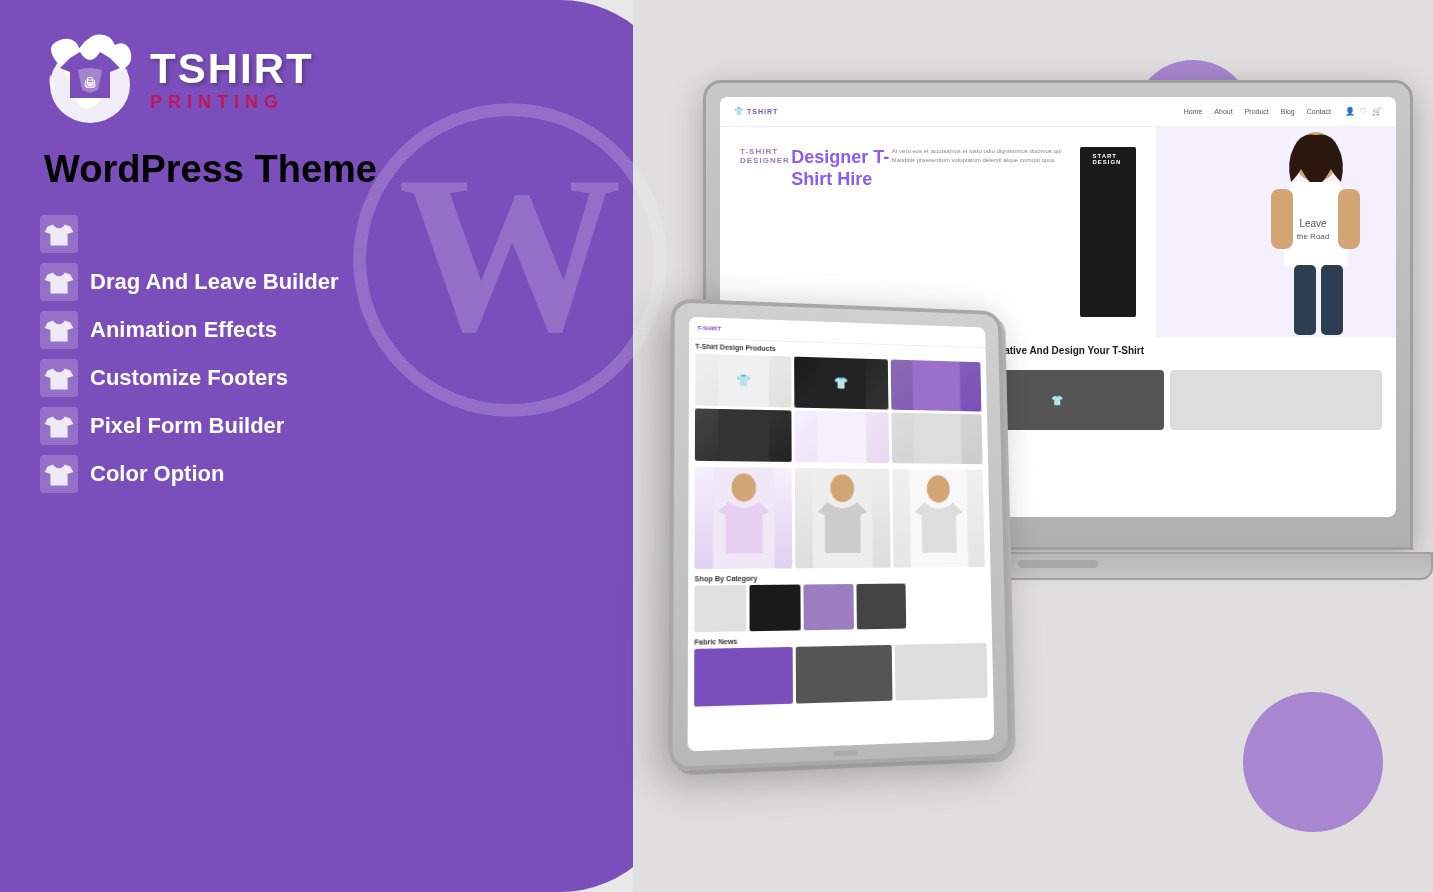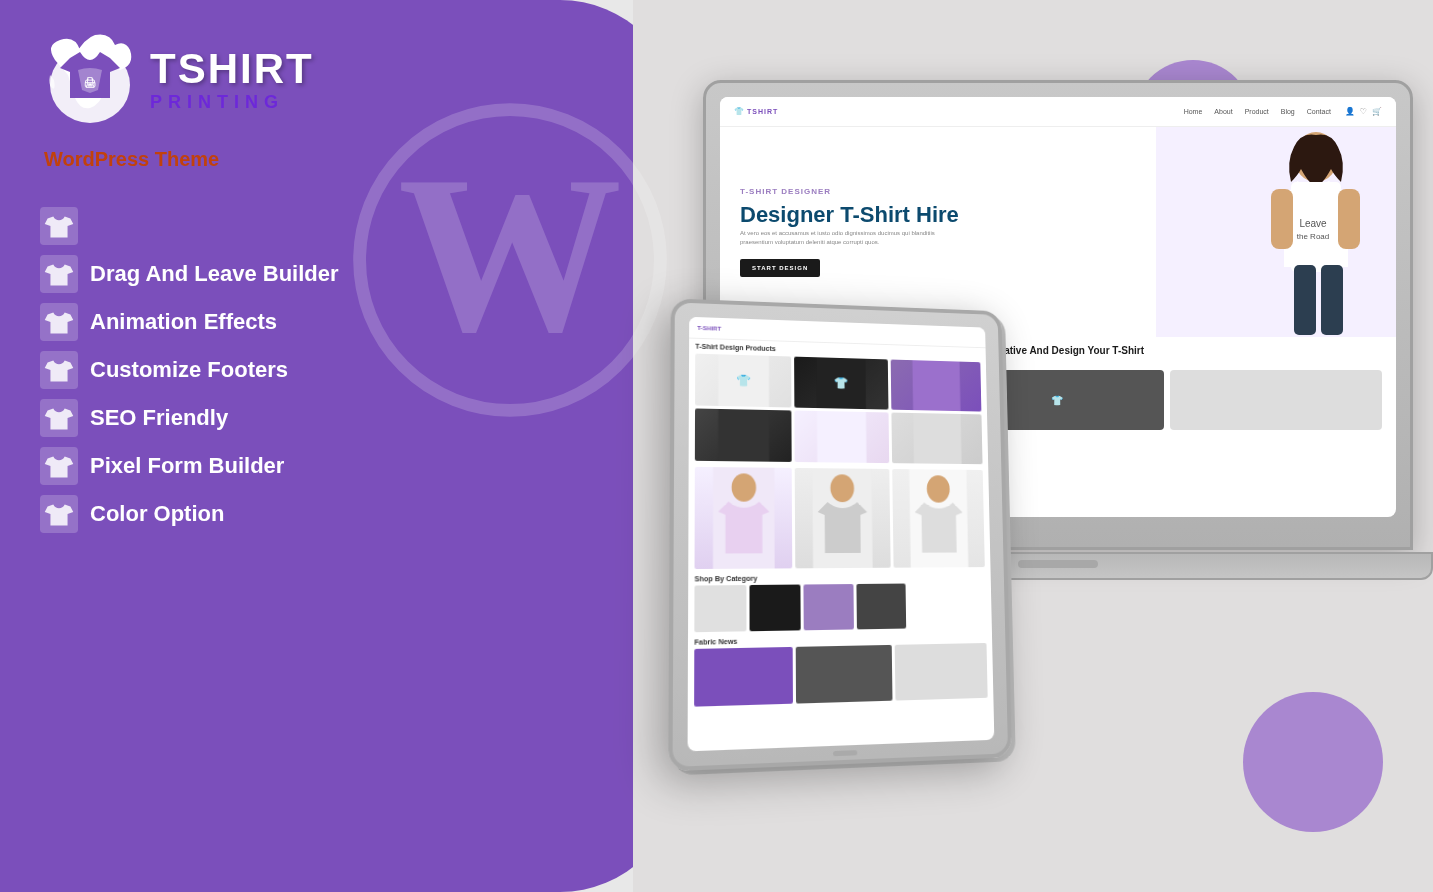"PRINTING" .logo-subtitle { color: #6d28d9 -> #be185d }
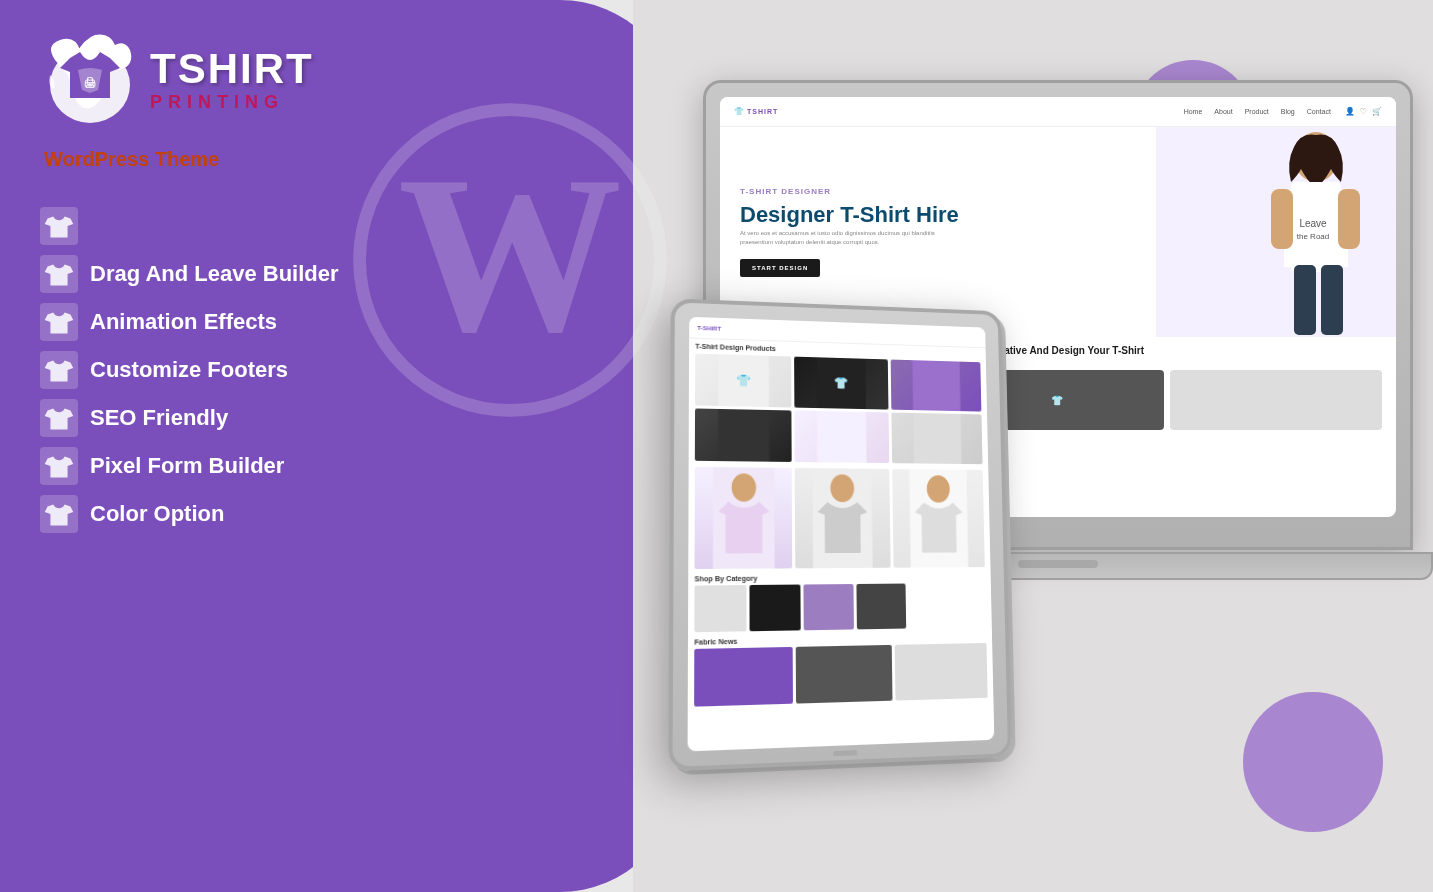"WordPress Theme" .wp-theme-label { color: #c2410c -> #000000; font-size: 20px -> 38px; margin-bottom: 36px -> 24px }
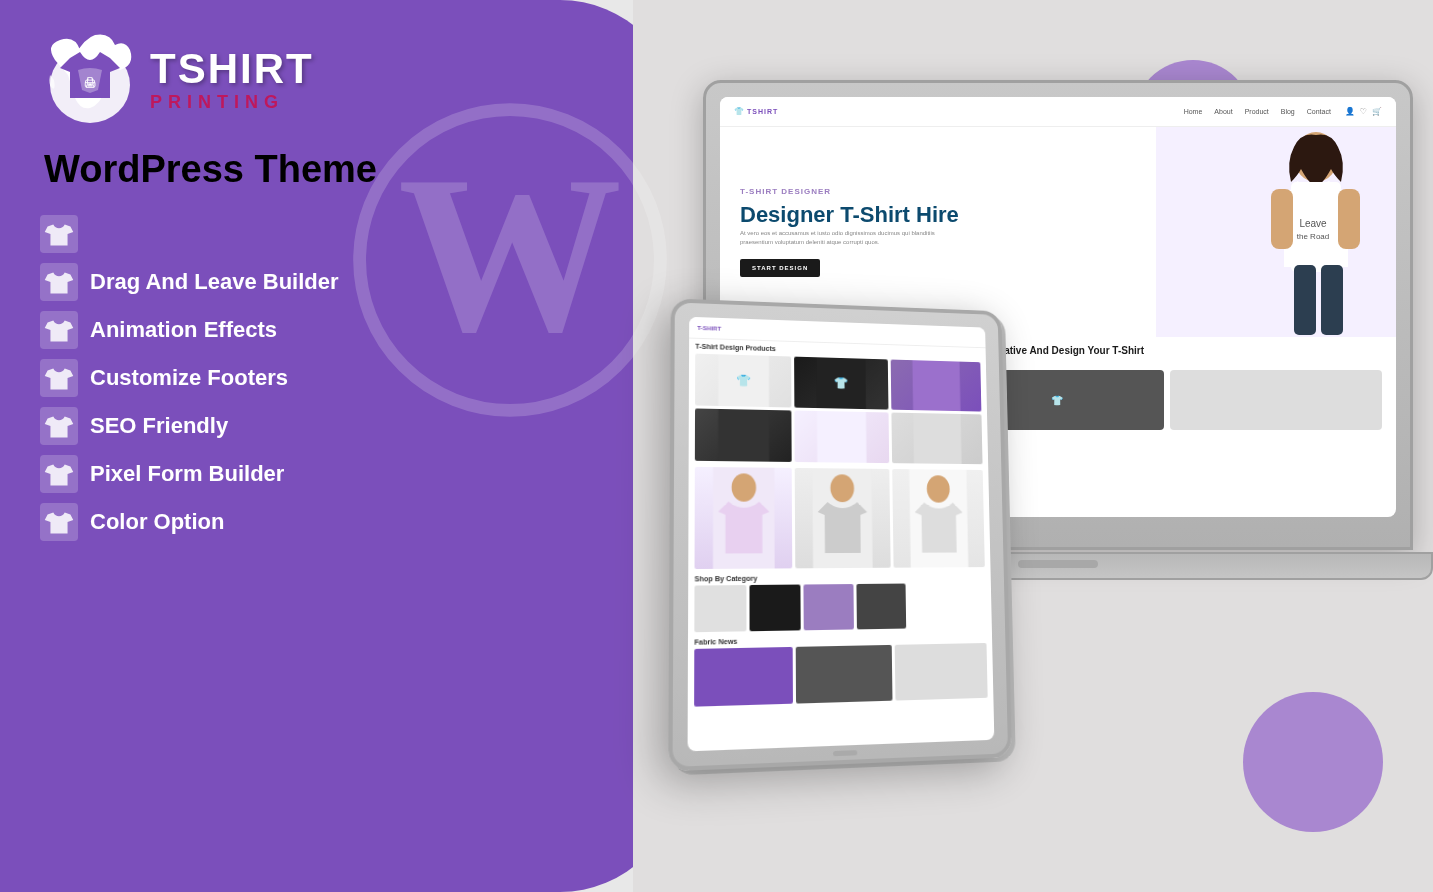"T-SHIRT DESIGNER" .screen-hero-left { flex-direction: column -> row }
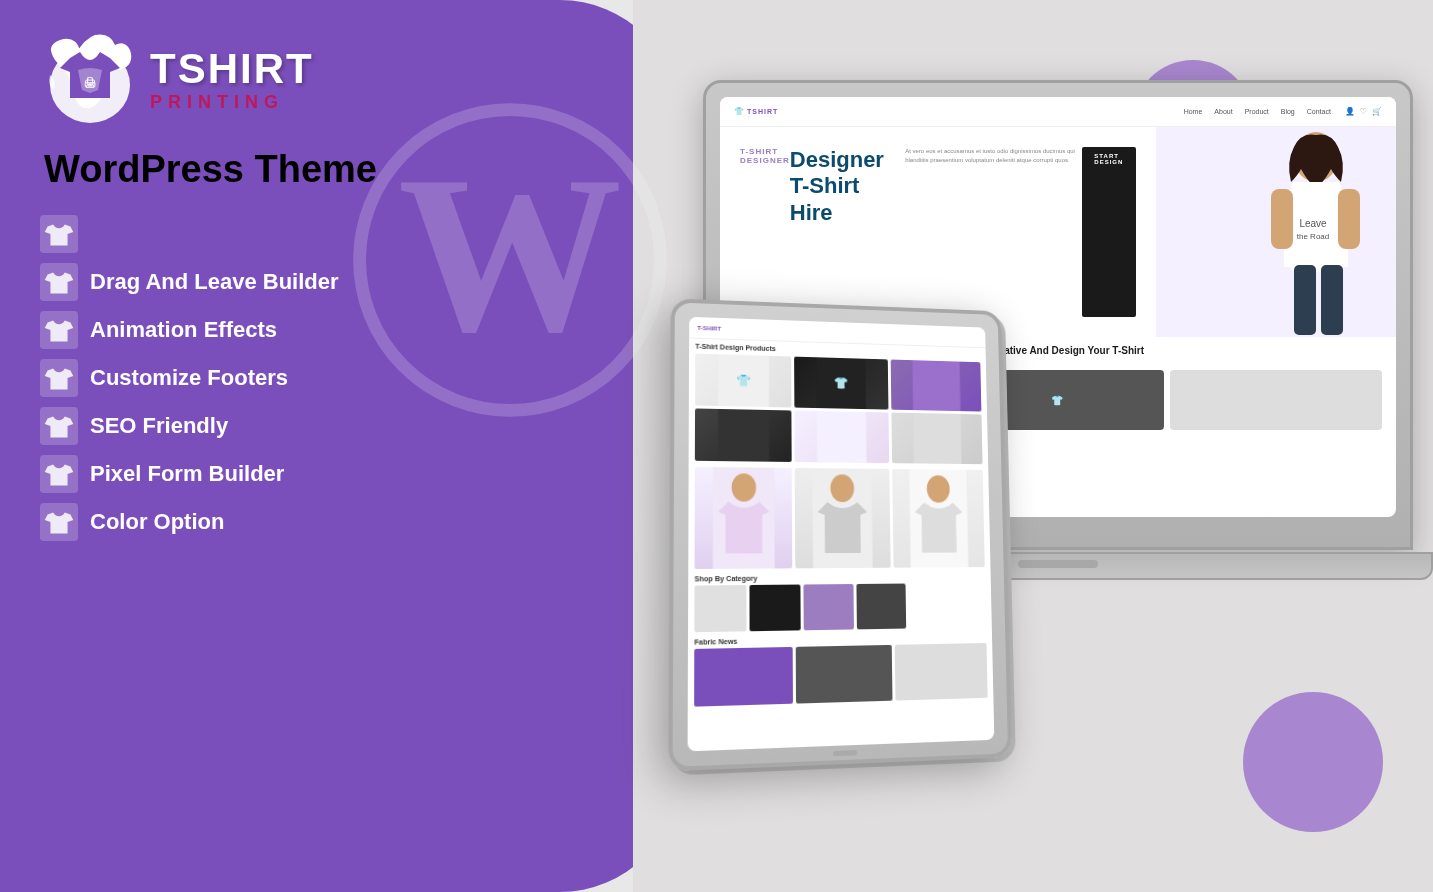"Designer T-Shirt Hire" .screen-hero-title { color: #0c4a6e -> #8b5cf6; font-size: 22px -> 18px }
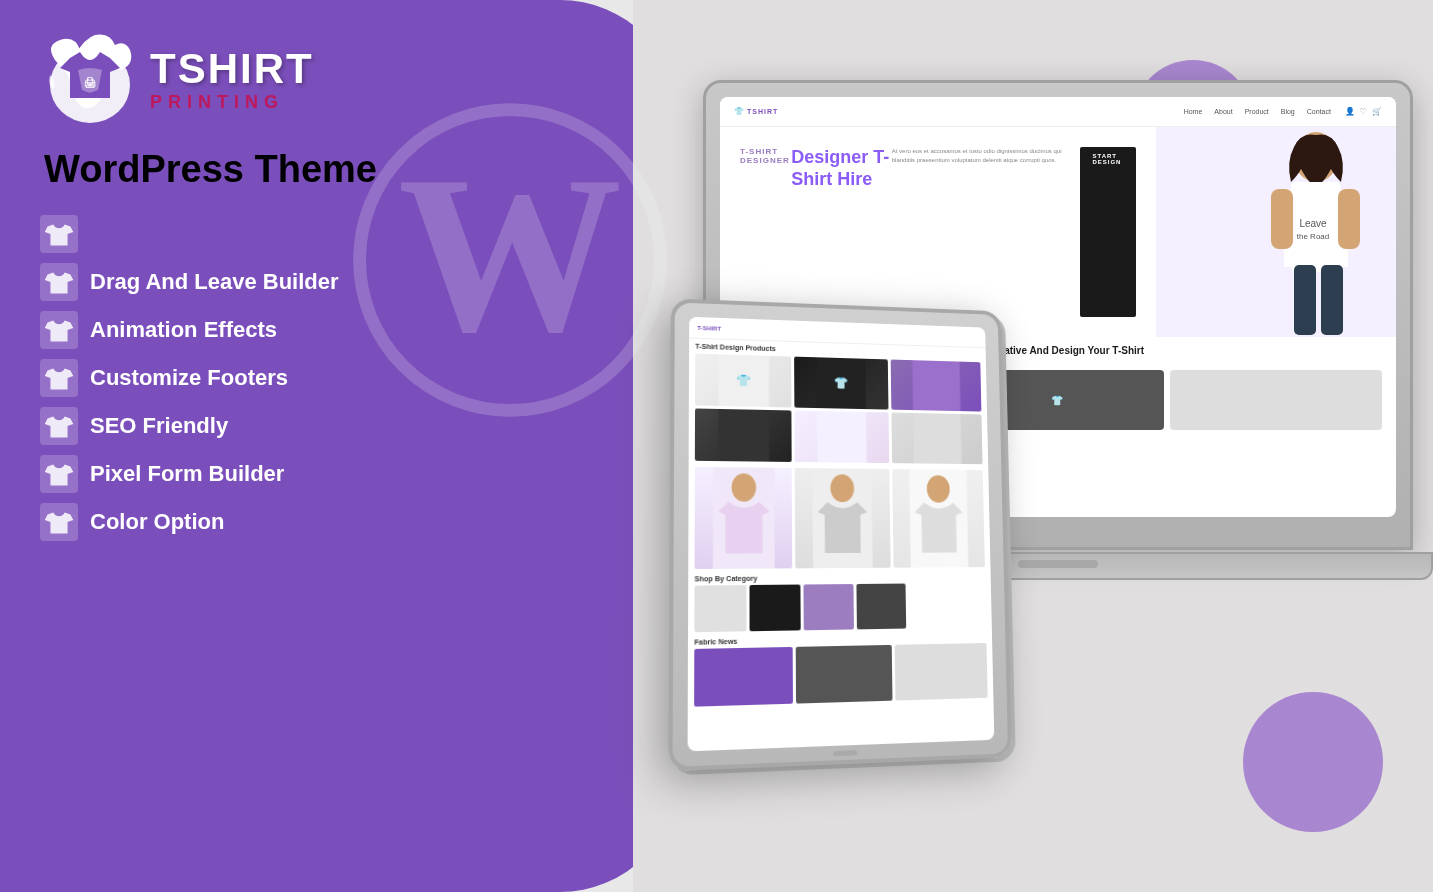"SEO Friendly" li.feature-item { html: <li> <svg> <rect></rect> <path></path> </svg> <span>SEO Friendly</span> </li> -> none }
